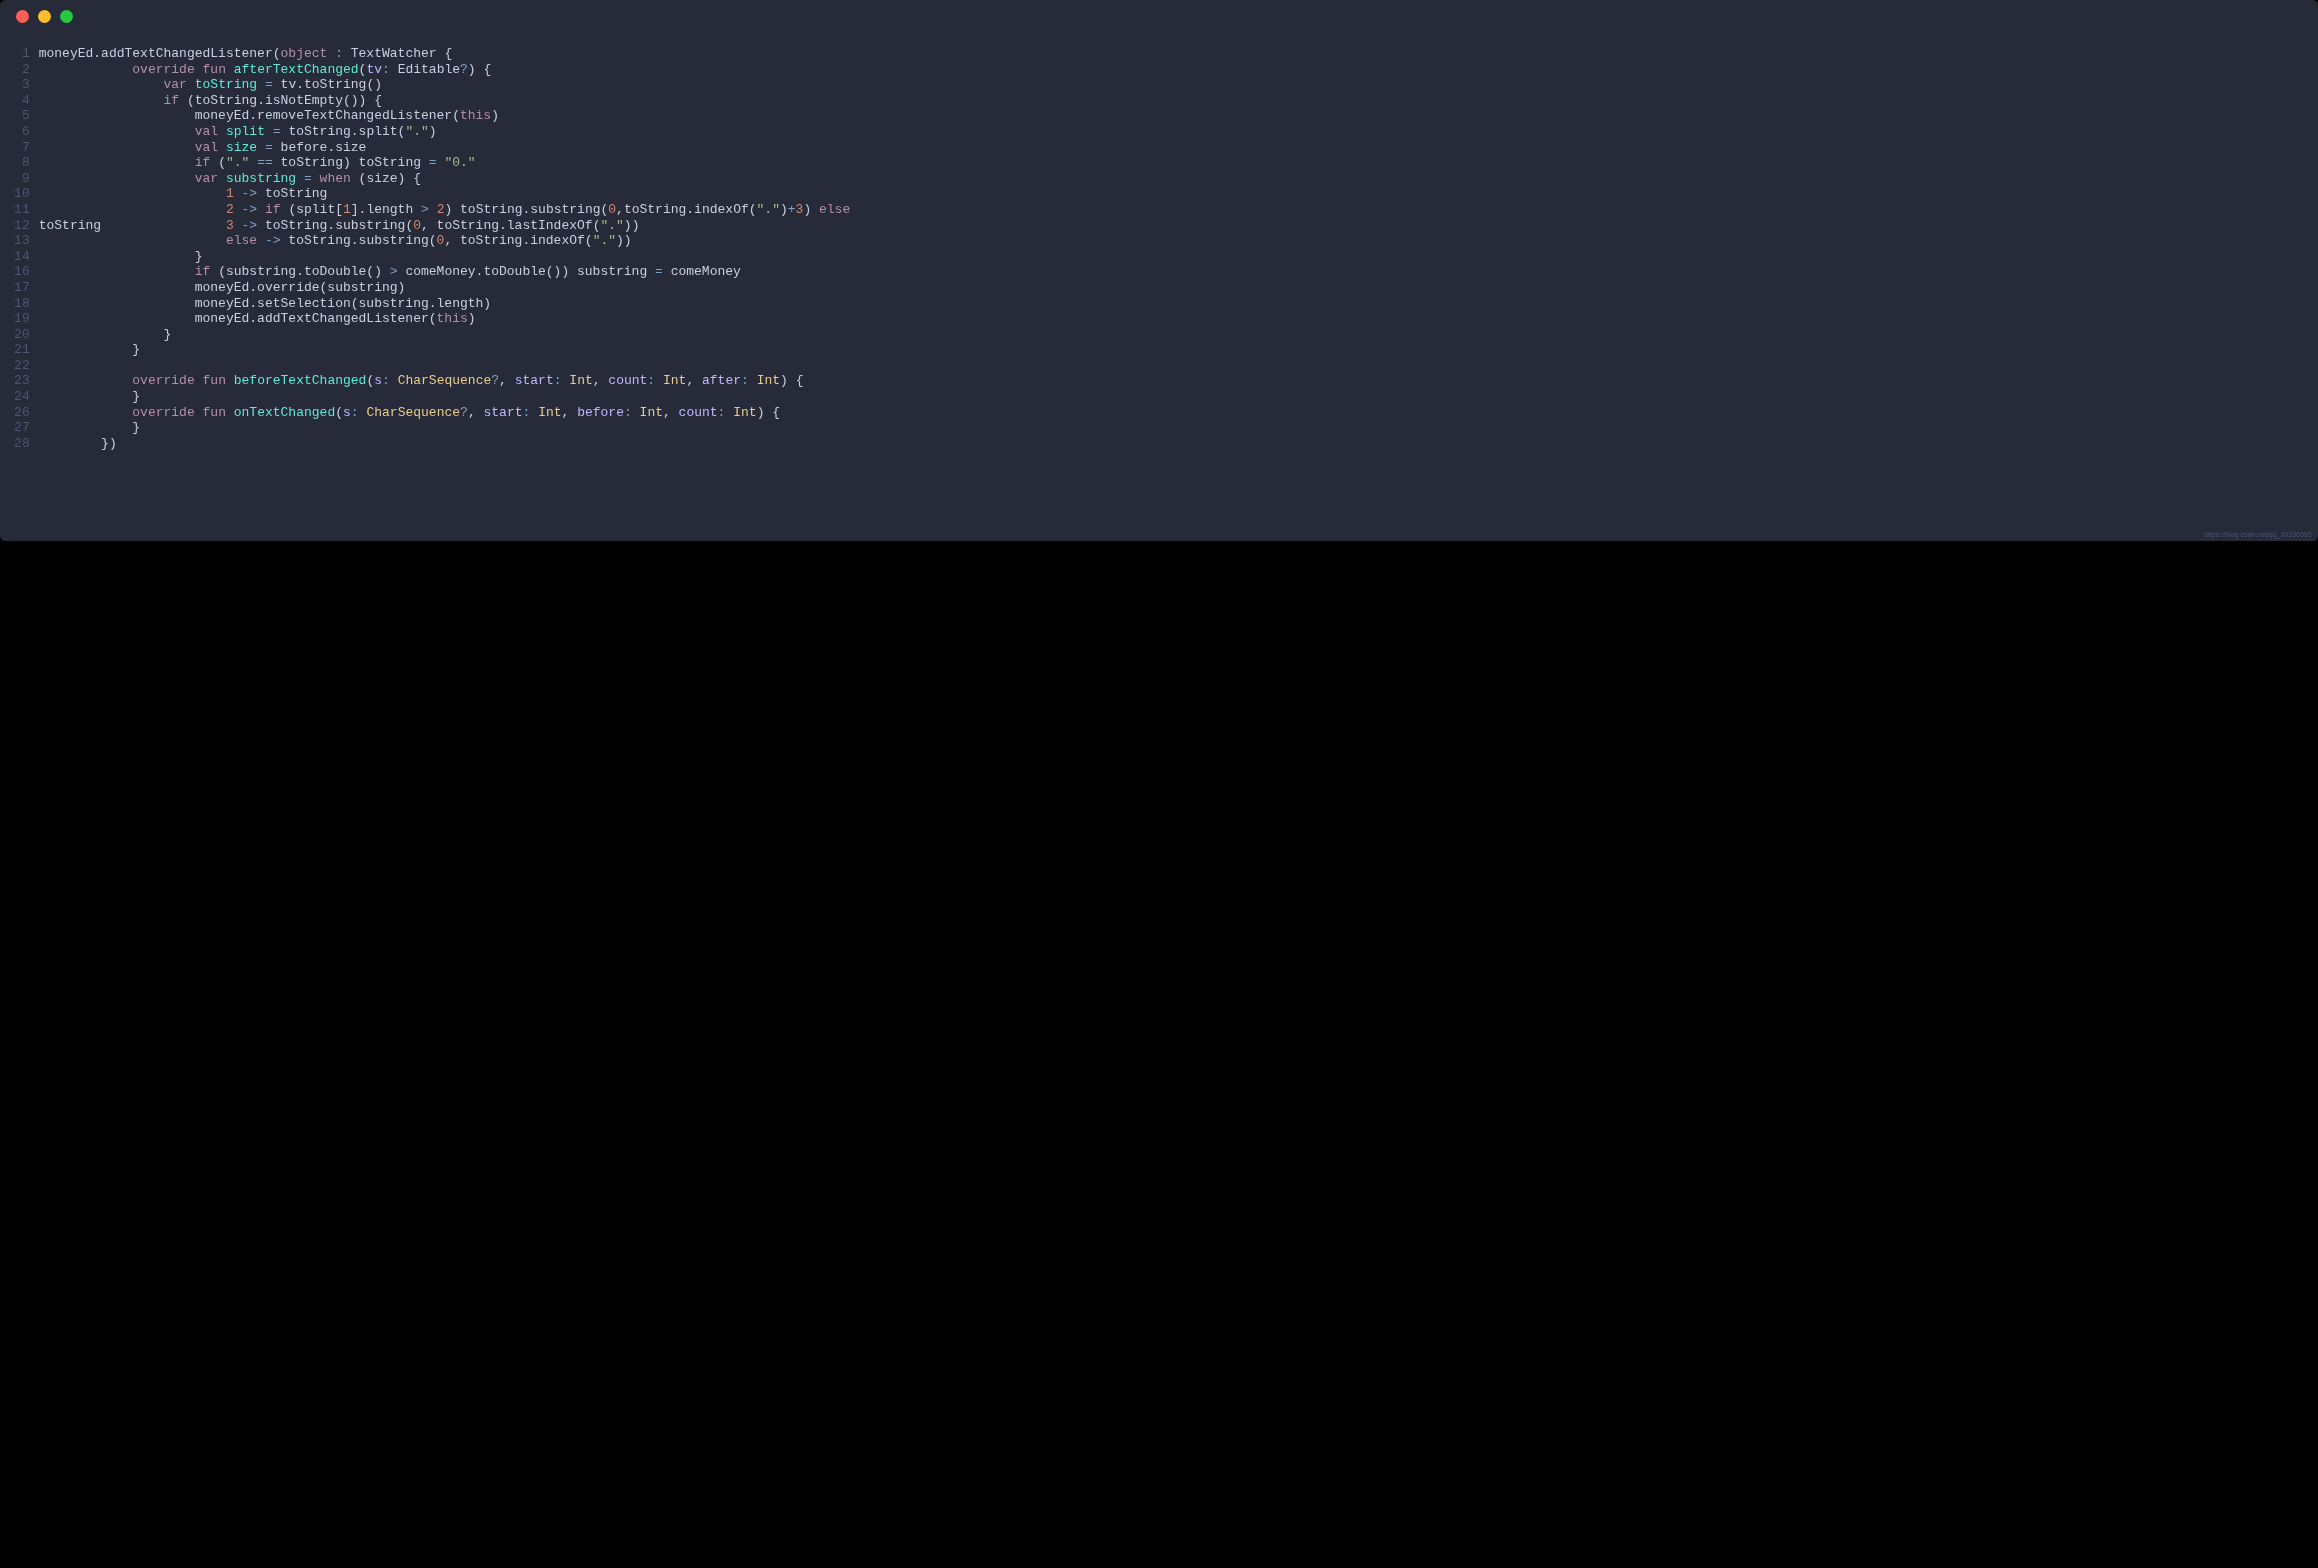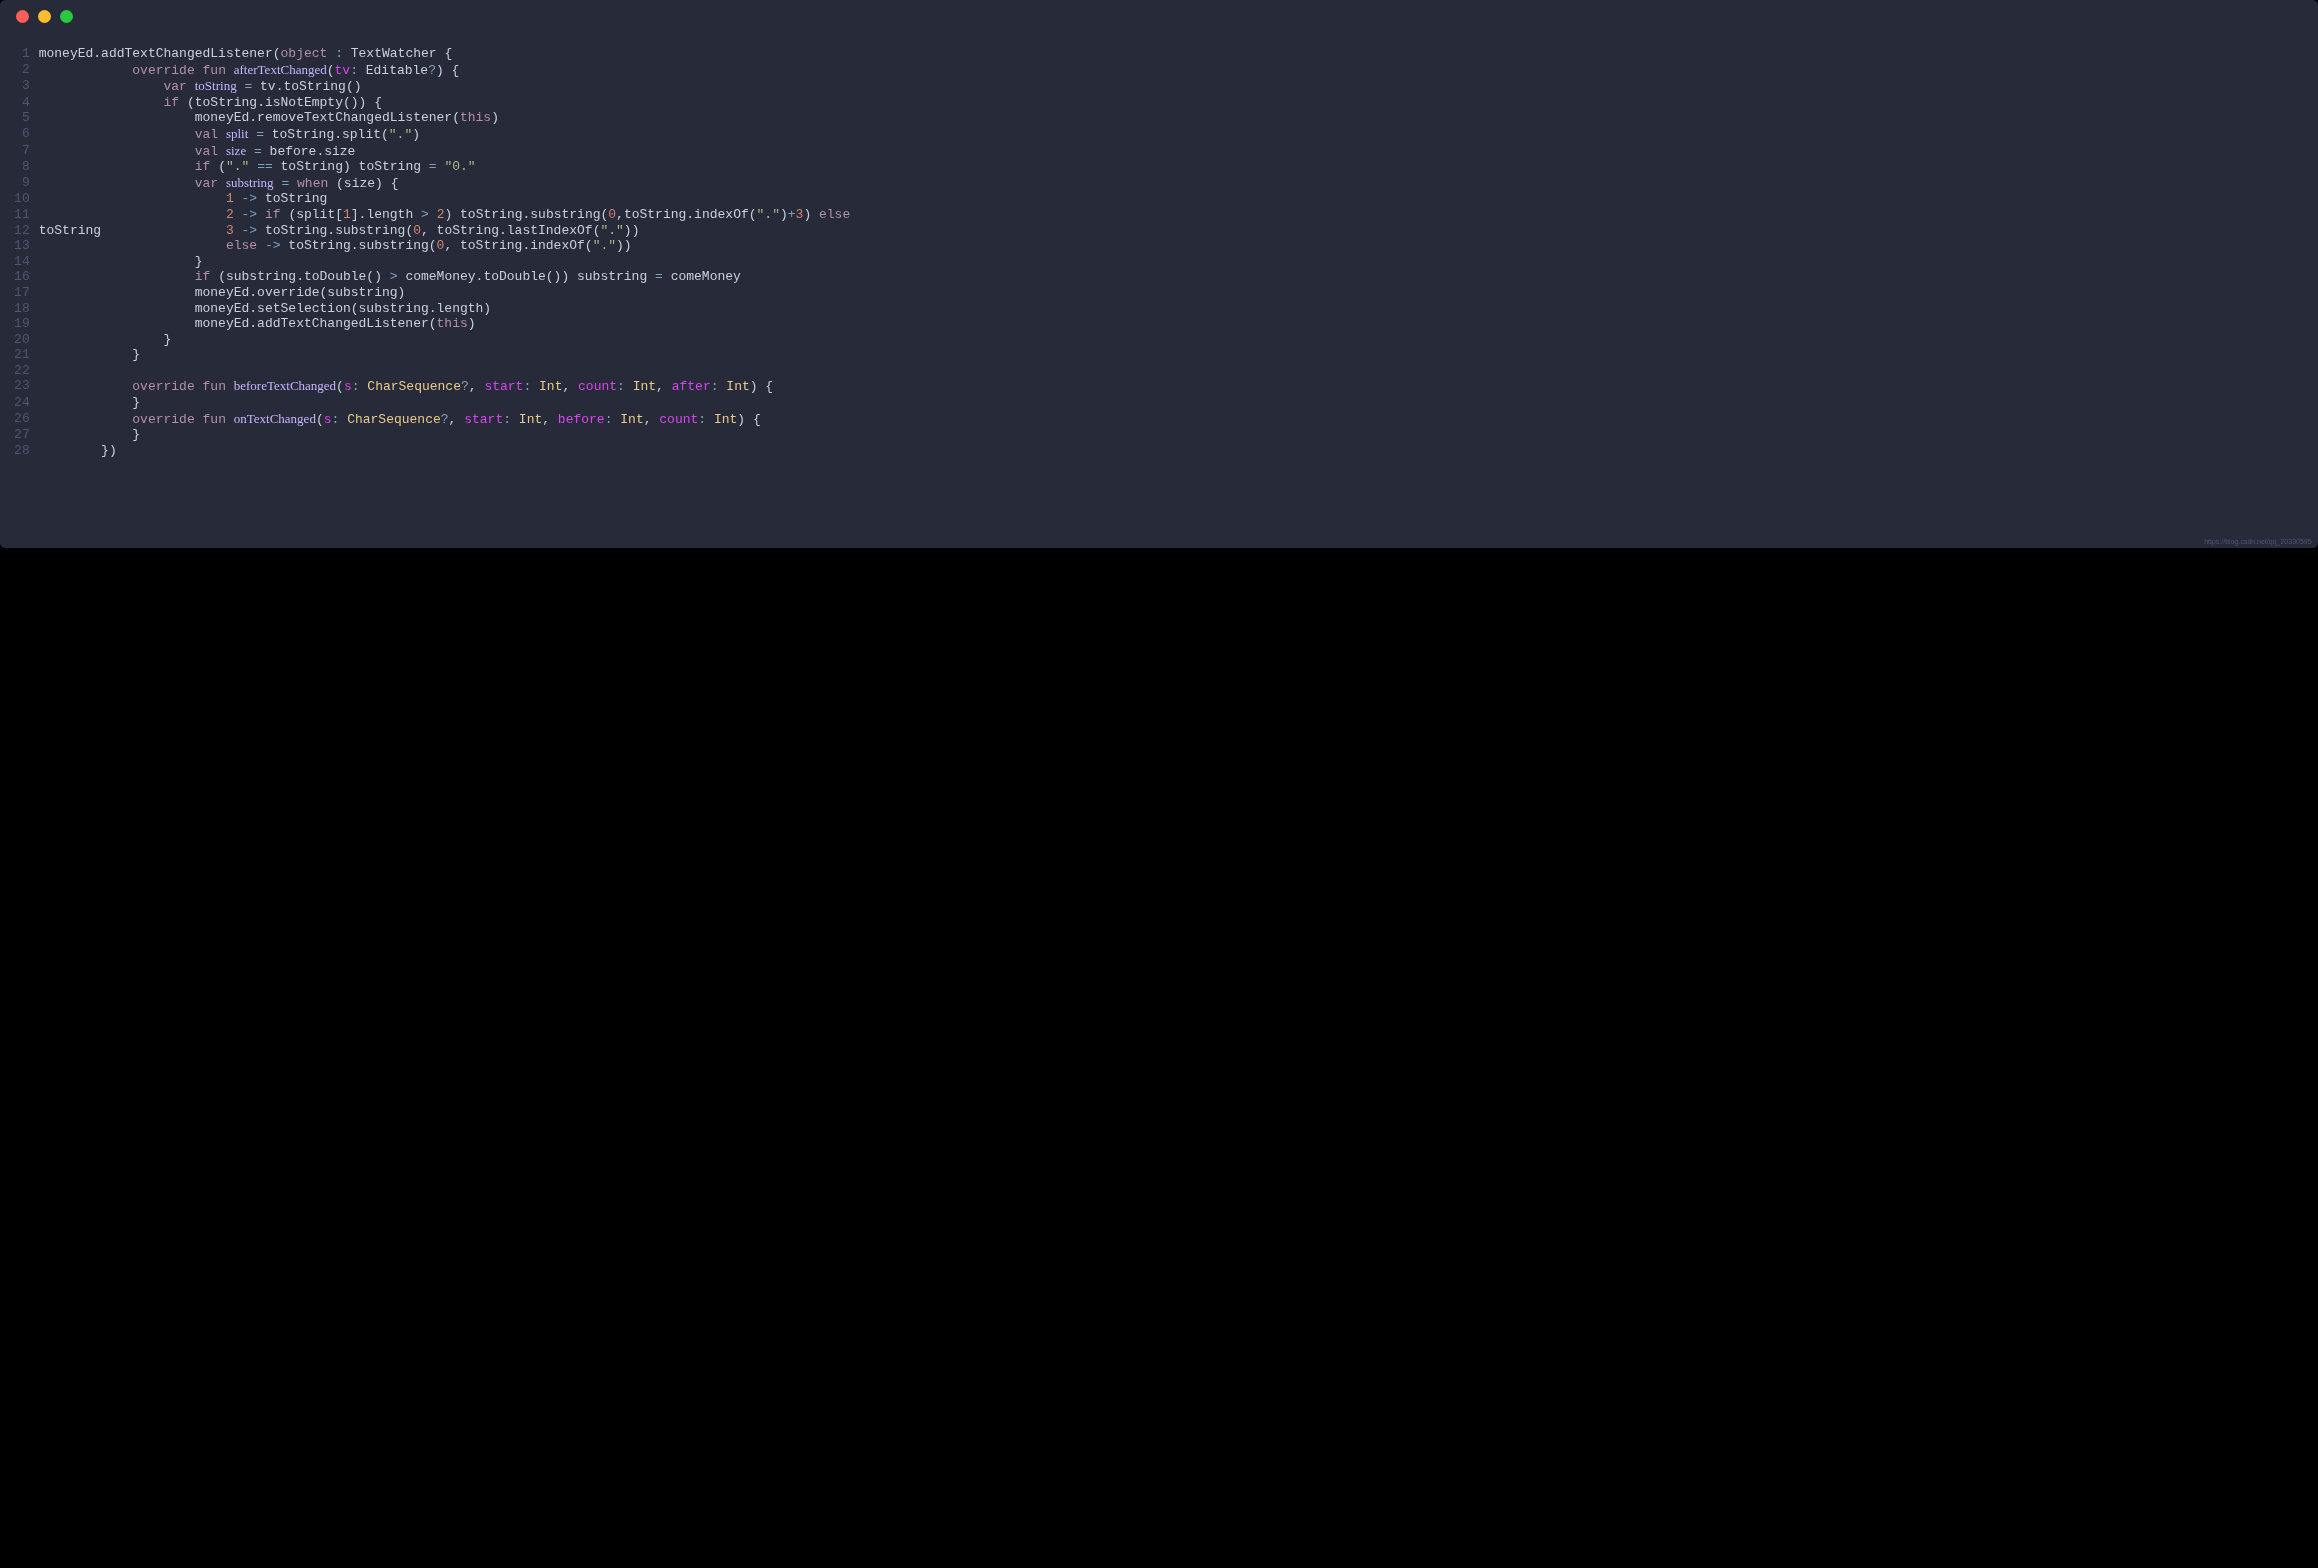"afterTextChanged" .tk-func { color: #c4b5fd -> #5eead4; font-family: Liberation Serif, serif -> none }
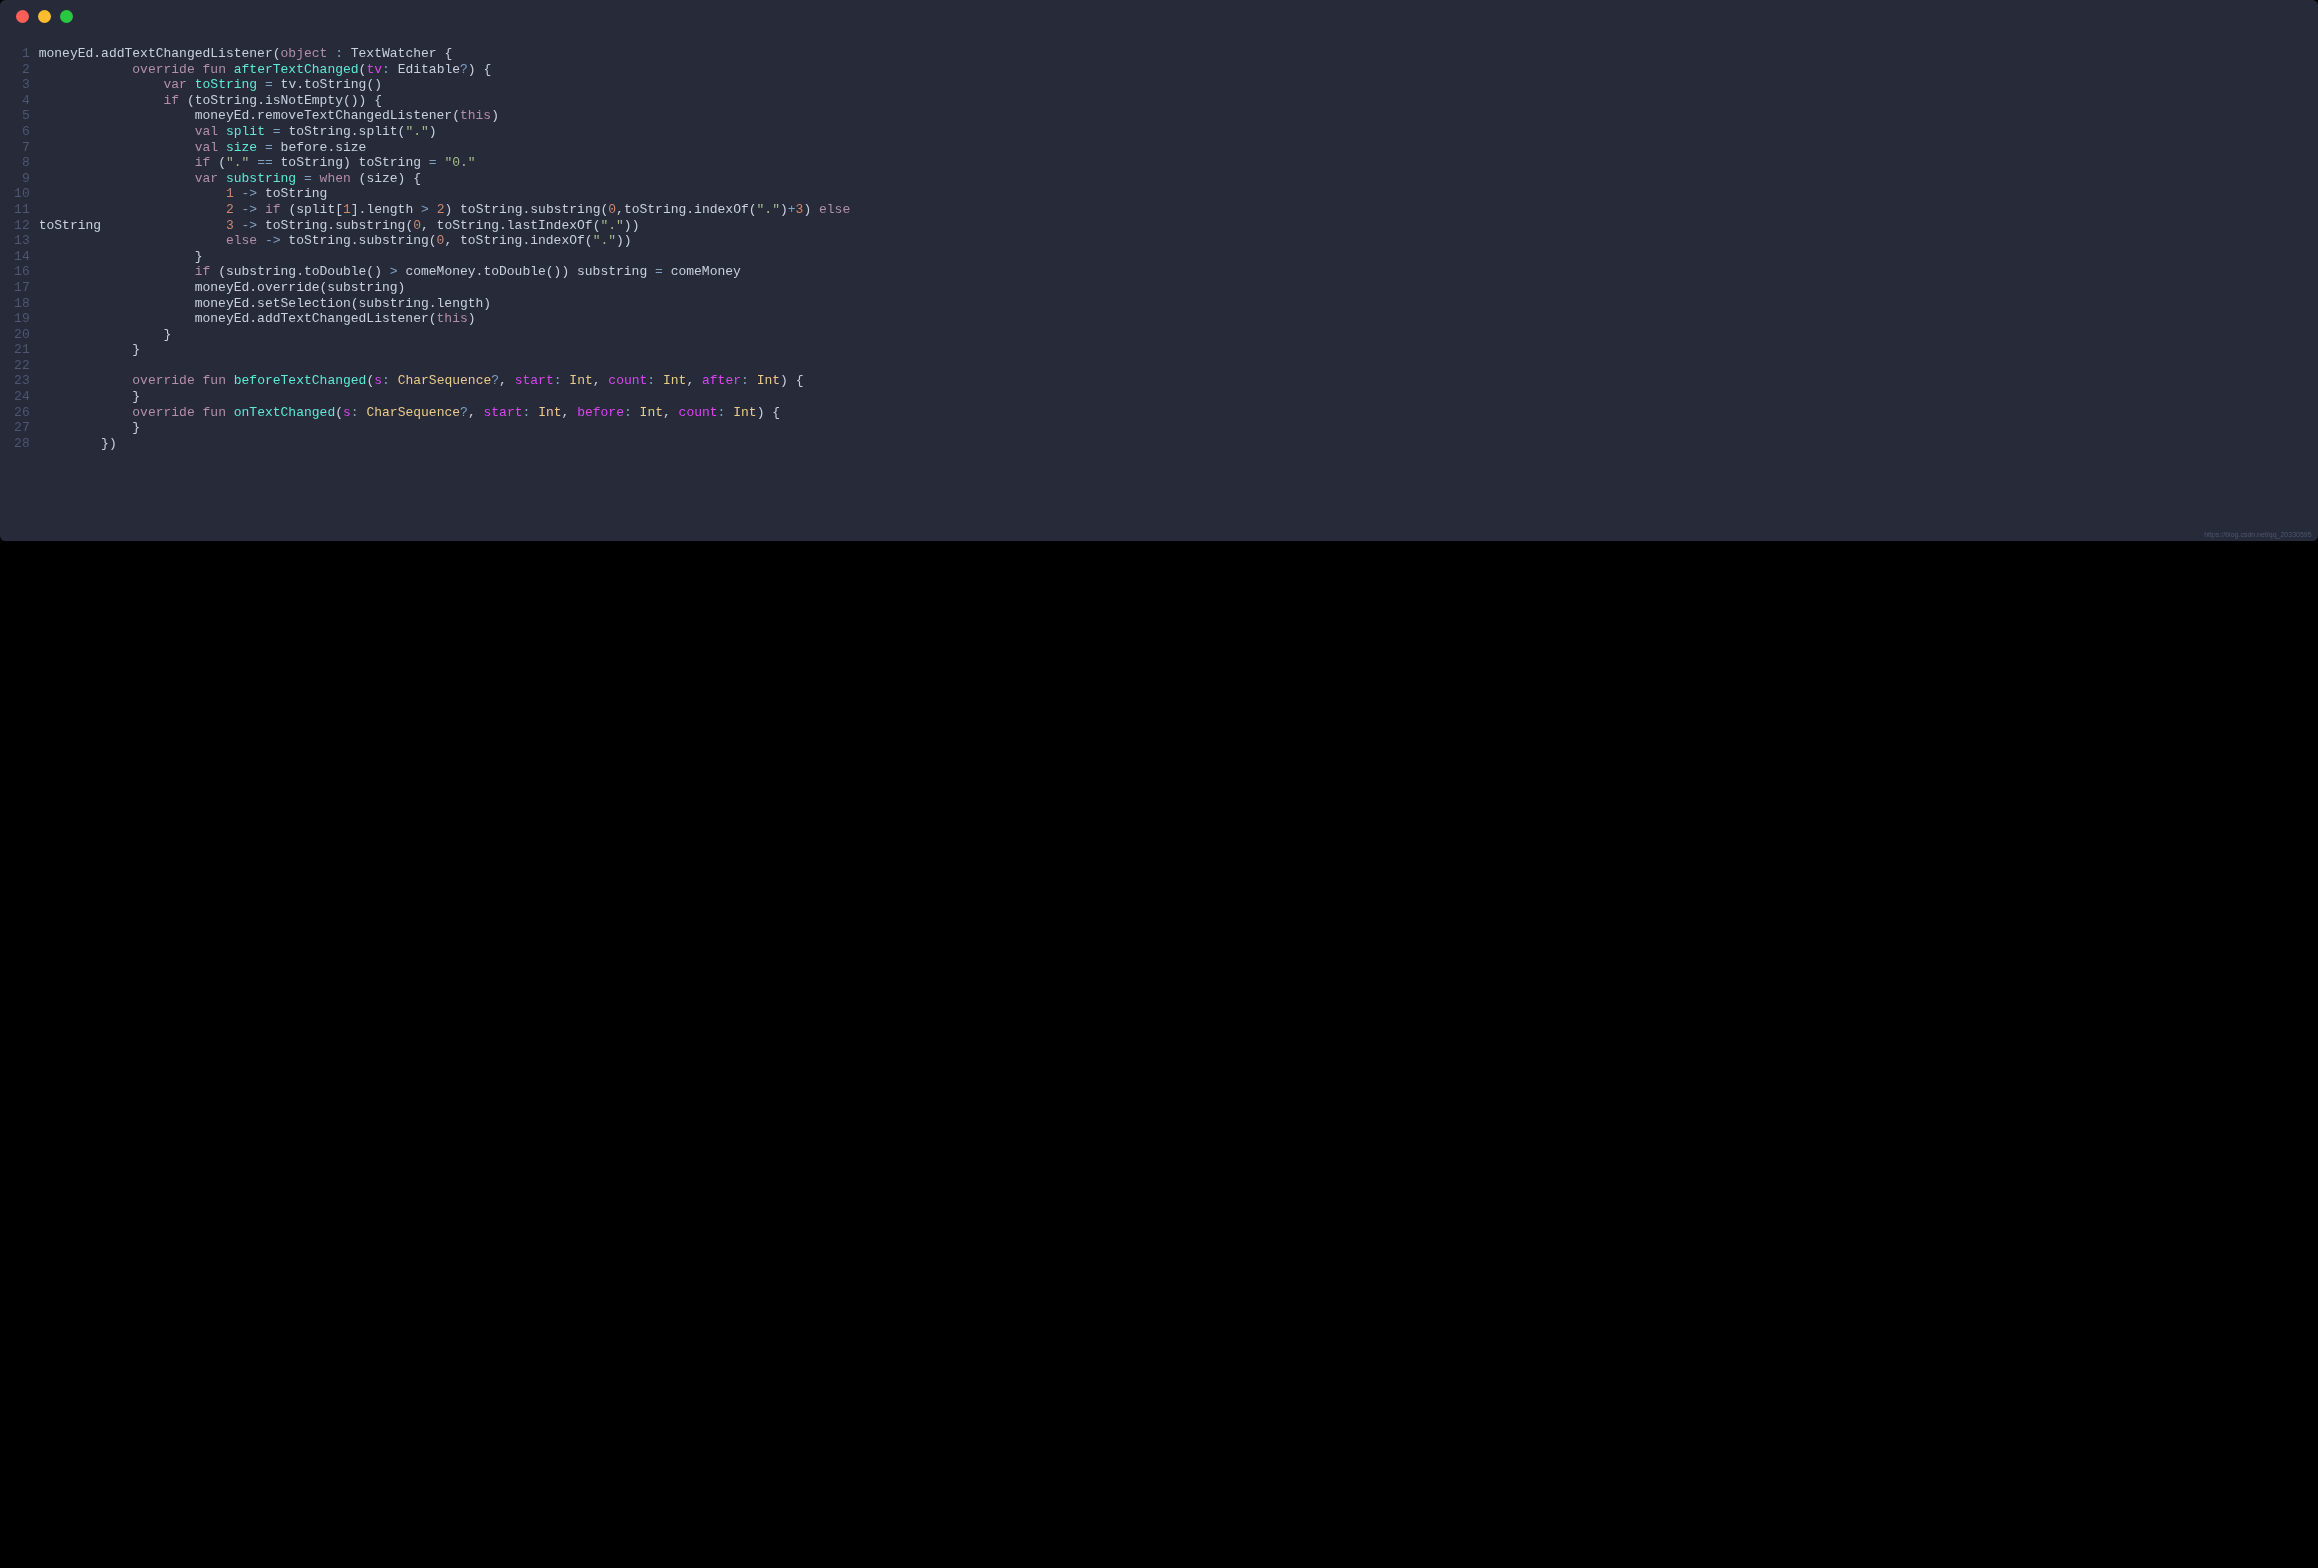"tv" .tk-prop { color: #d946ef -> #c4b5fd }
